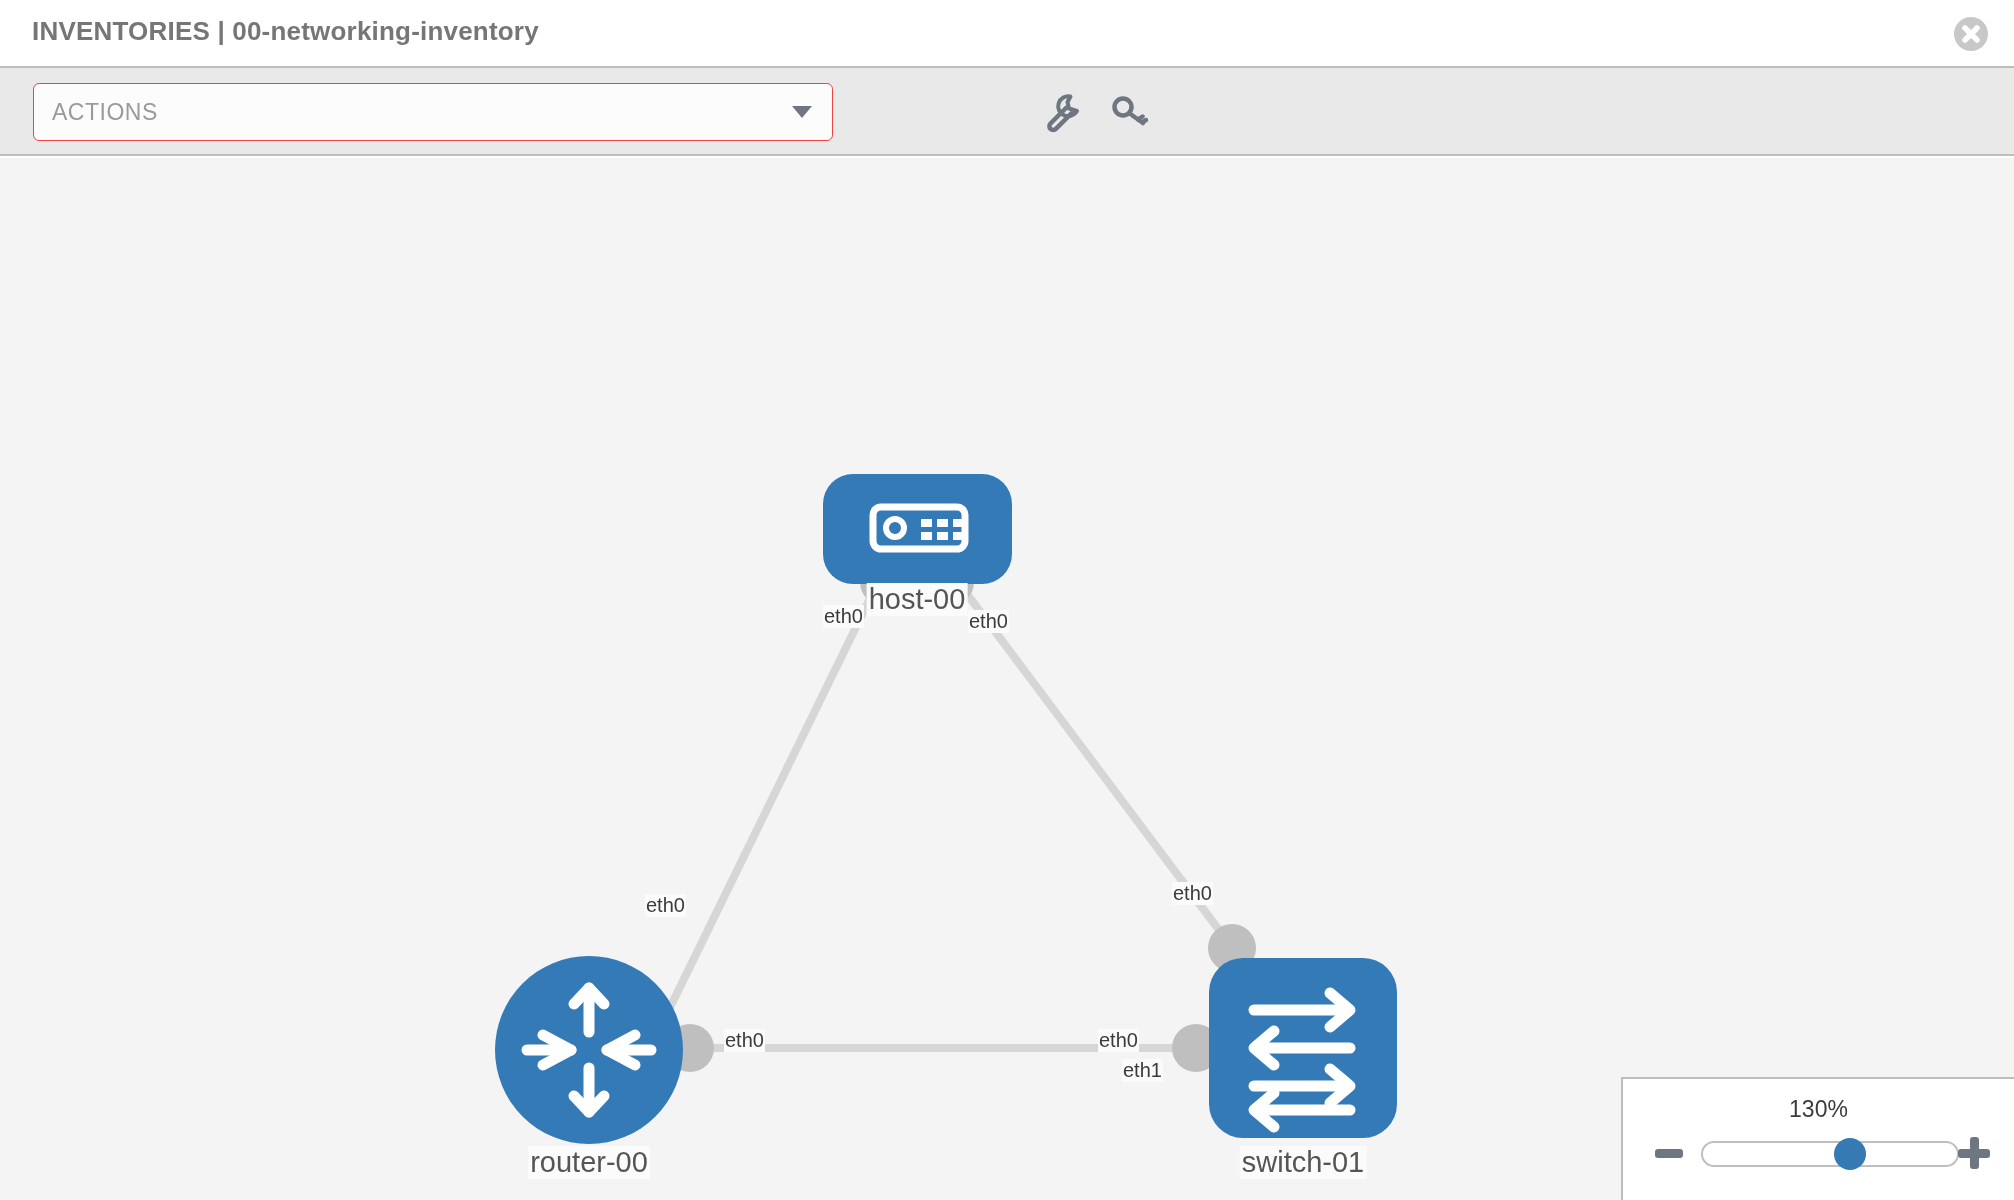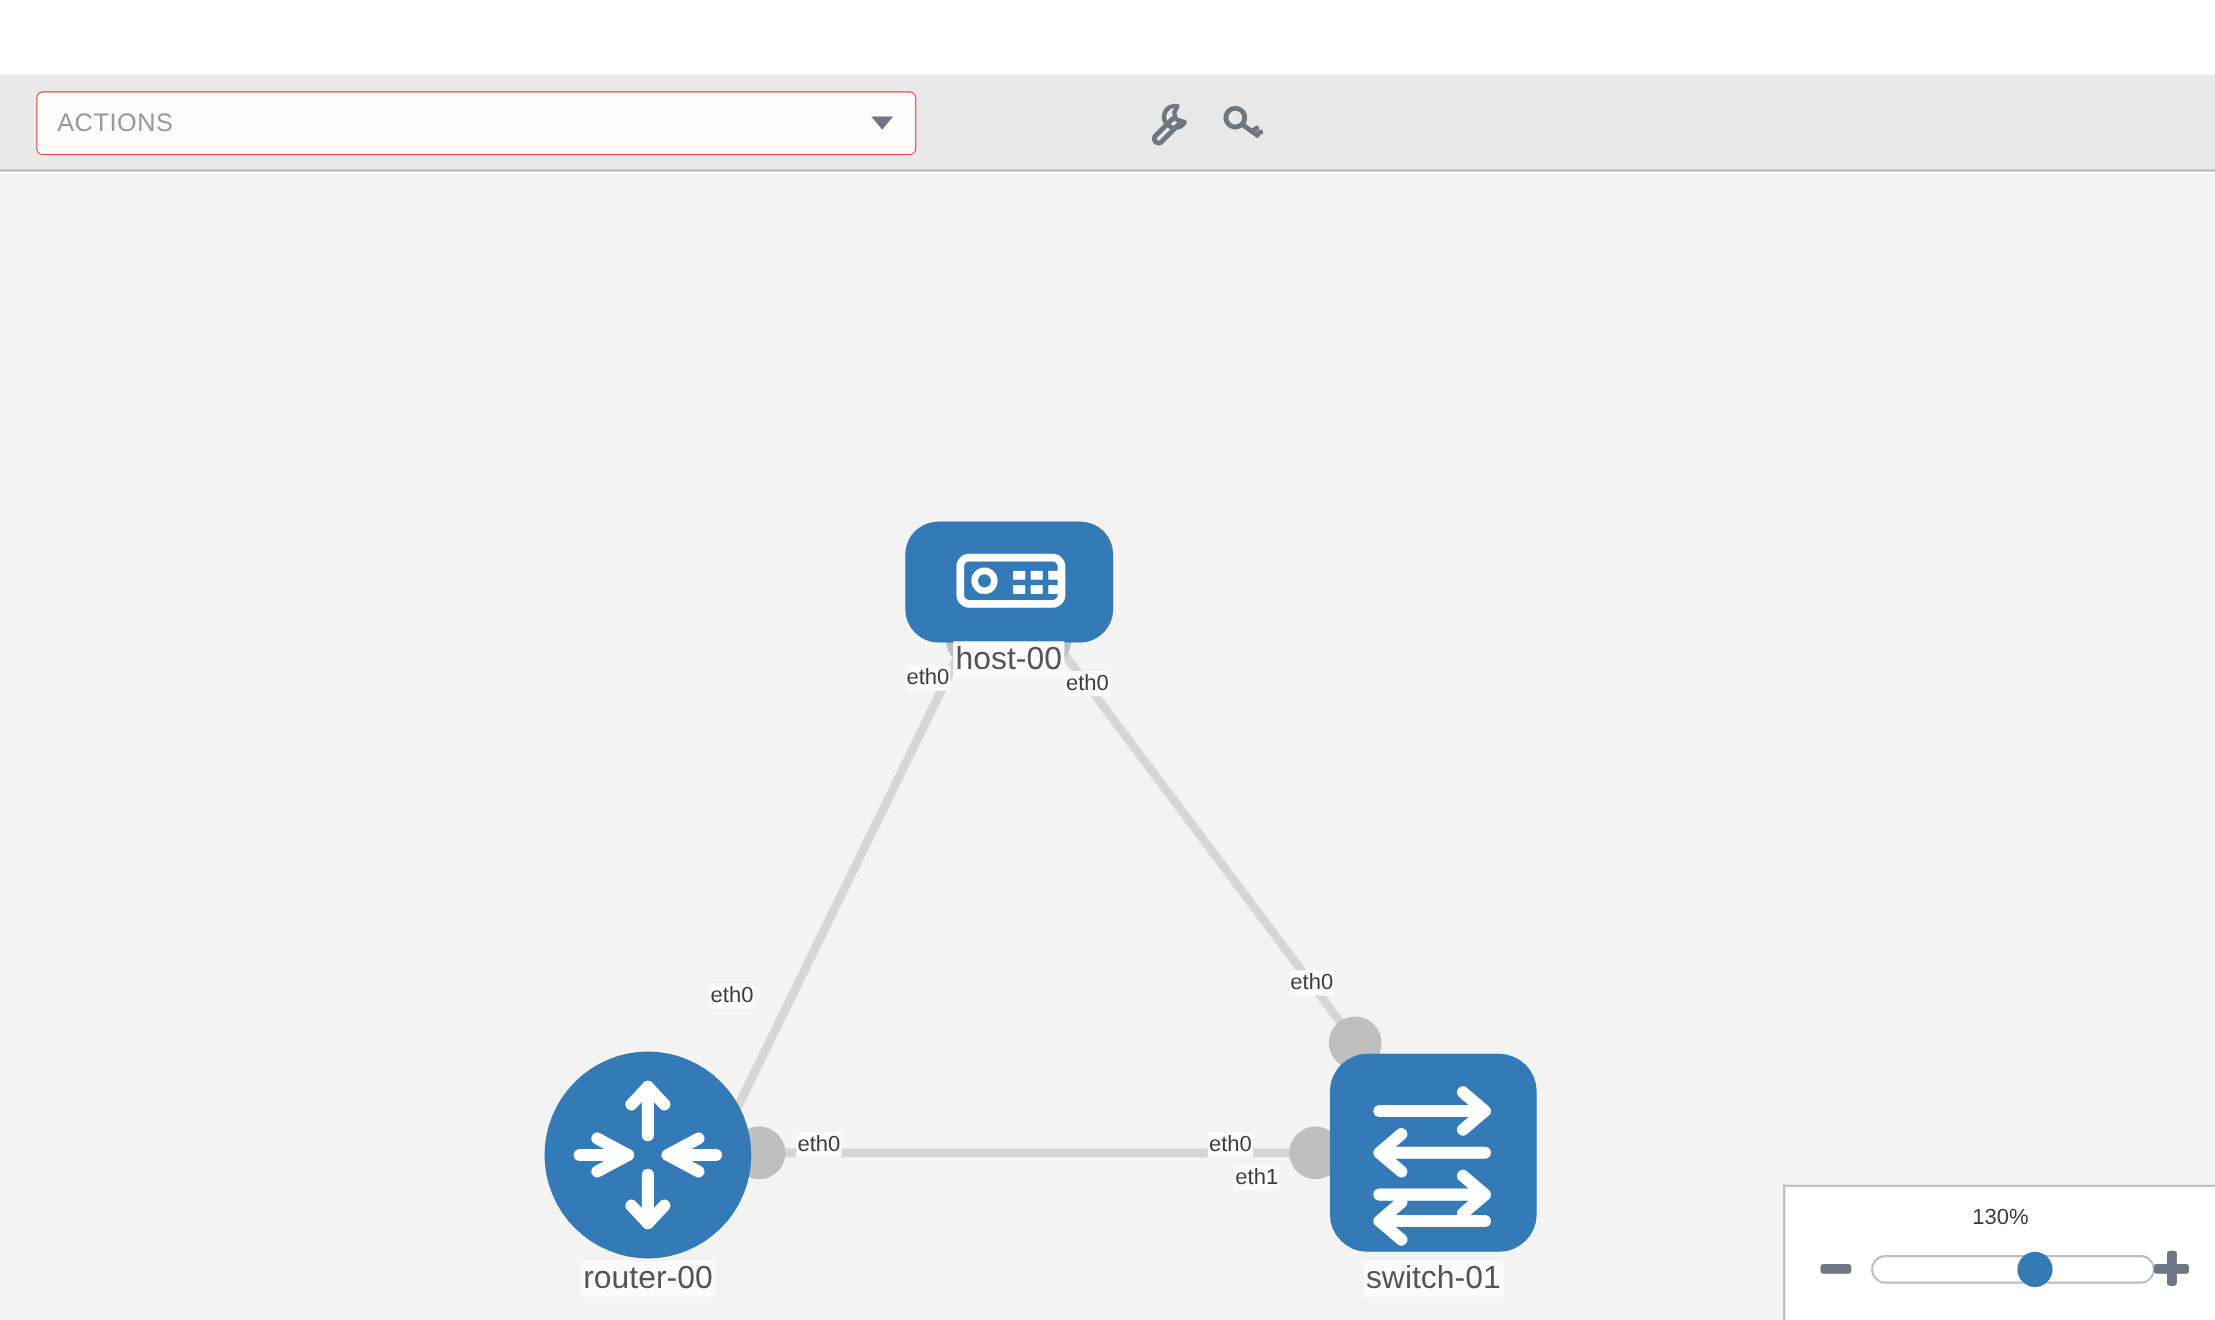"INVENTORIES | 00-networking-inventory" div.titlebar { html: none -> <div> <div>INVENTORIES | 00-networking-inventory</div> <div> <svg> <path></path> </svg> </div> </div> }
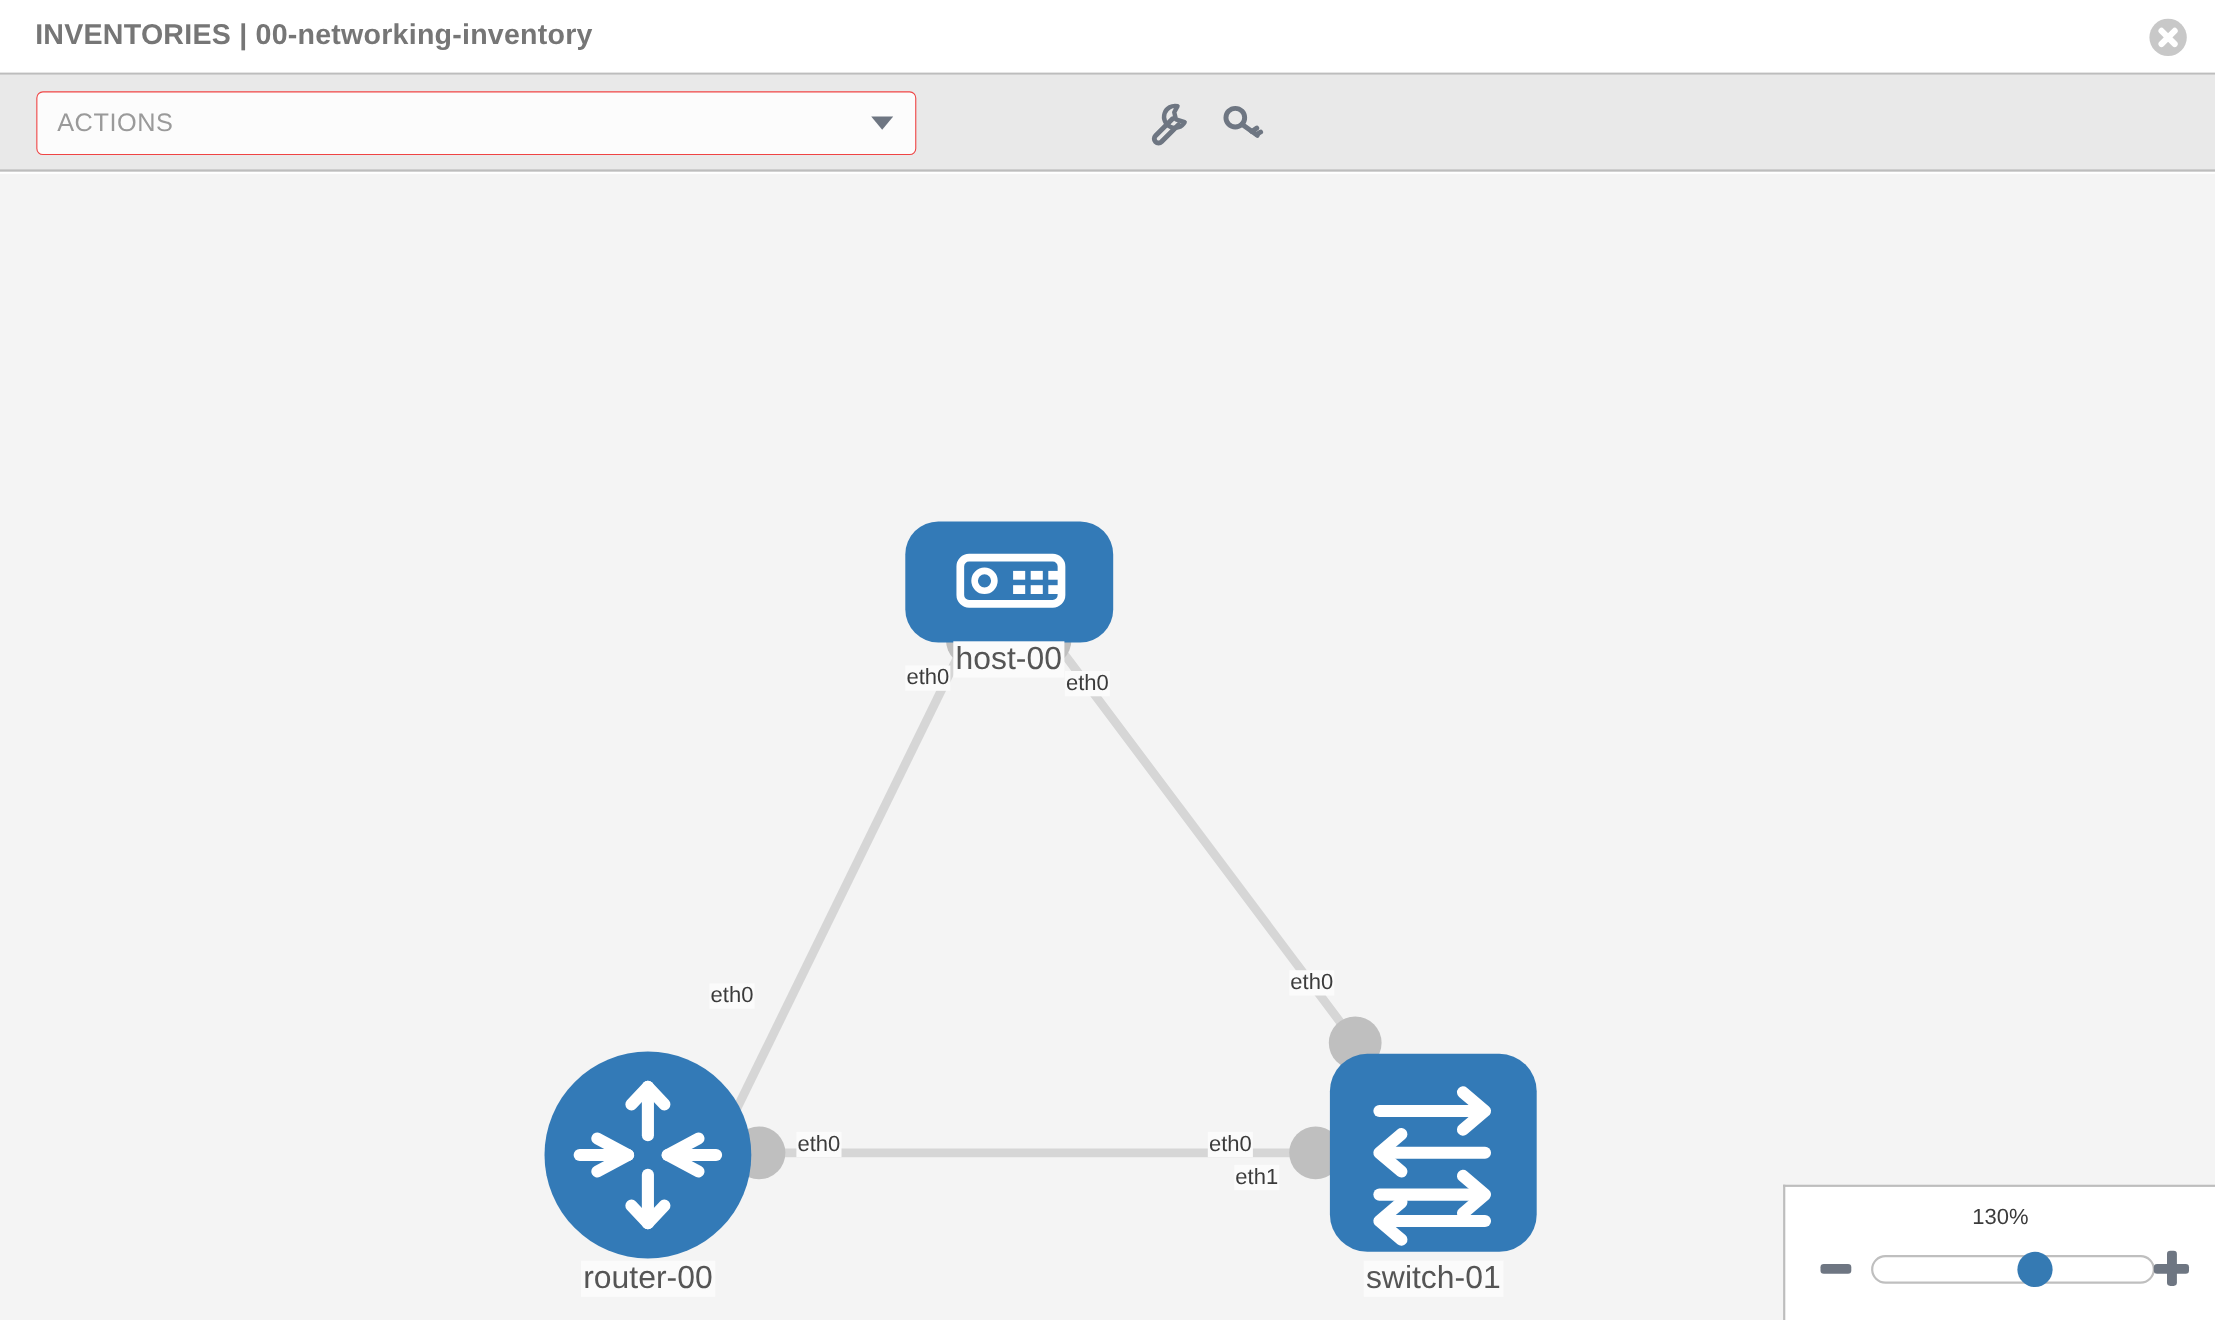"130%" .zoom-percent { font-size: 20px -> 23px }
